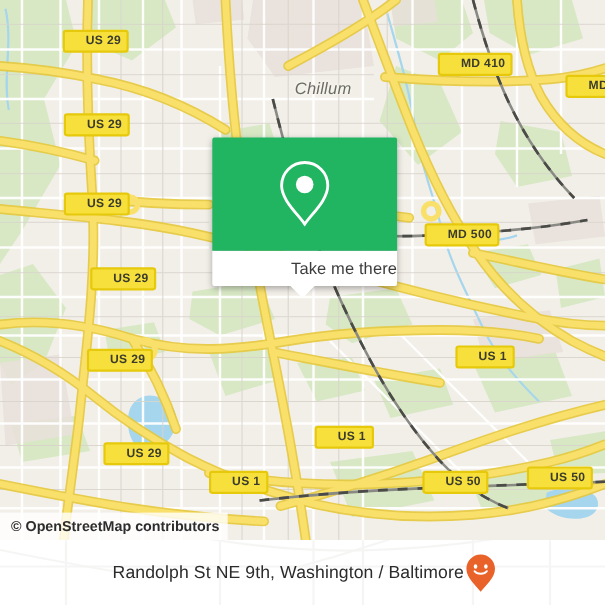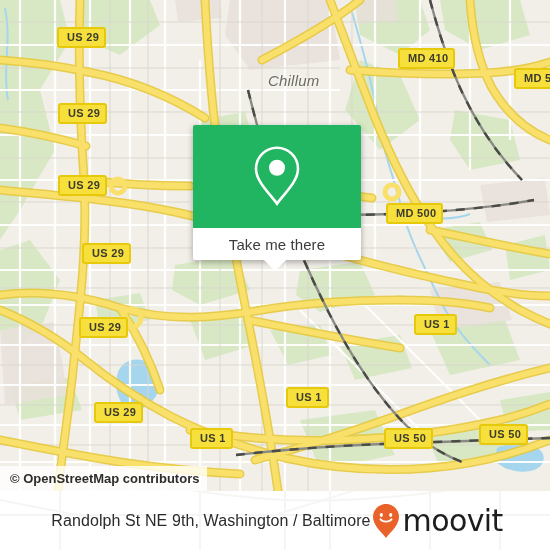"US 29" .shield { padding: 2px 5px 3px 8px -> 2px 5px 3px 19px }
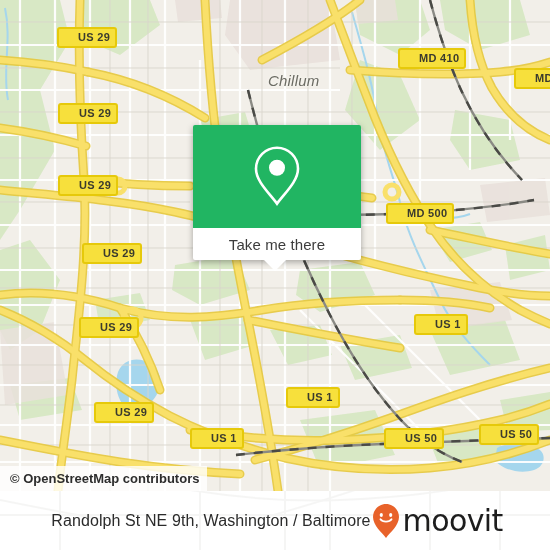"Take me there" #popup-bar { justify-content: center -> flex-end }
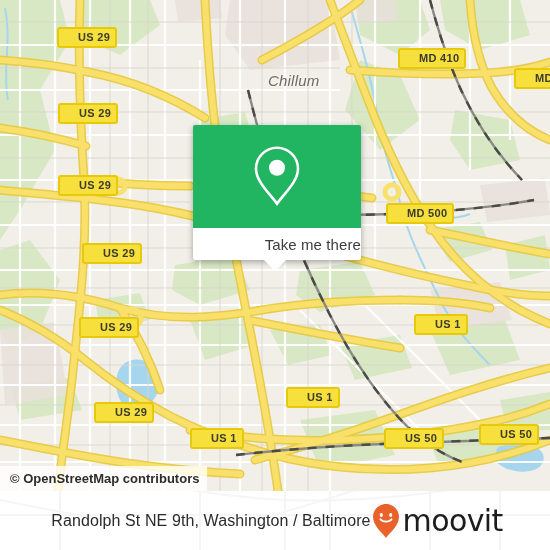"moovit" span { html: <span>moovit</span> -> none }
